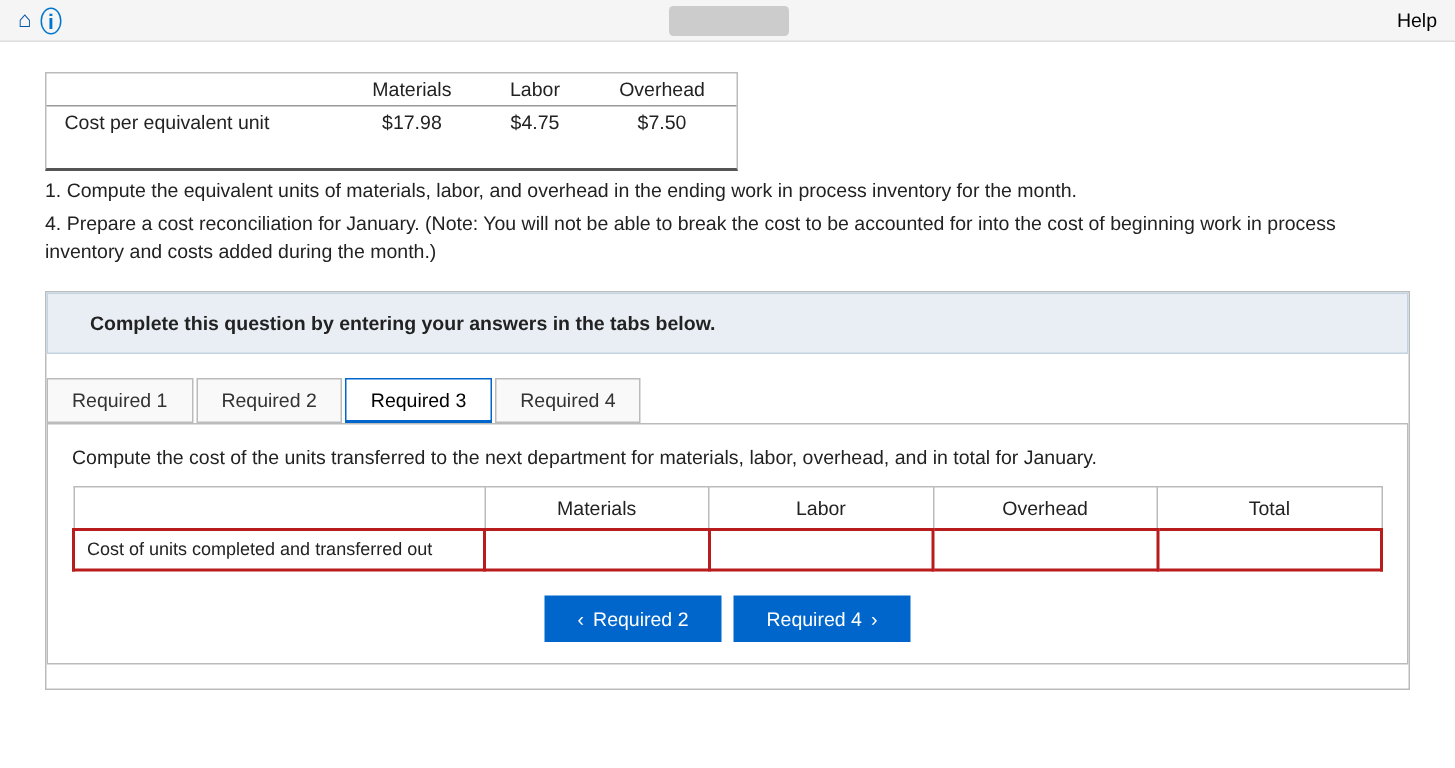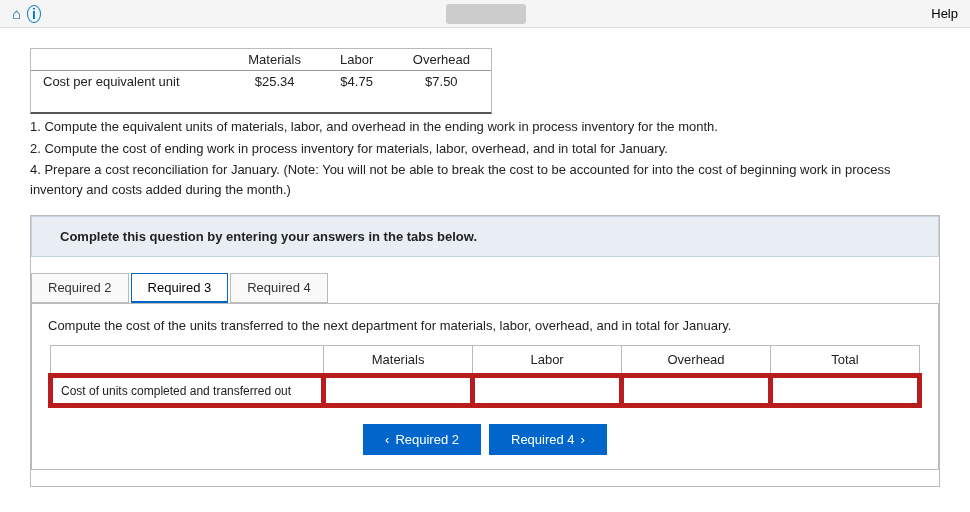"$25.34" td { text: $25.34 -> $17.98 }
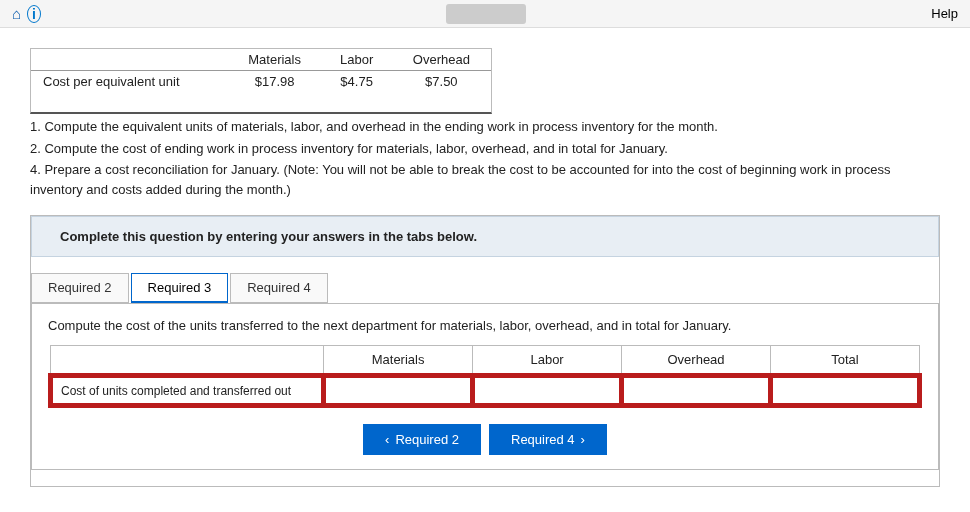"2. Compute the cost of" p { html: <p>2. Compute the cost of ending work in process inventory for materials, labor, overhead, and in total for January.</p> -> none }
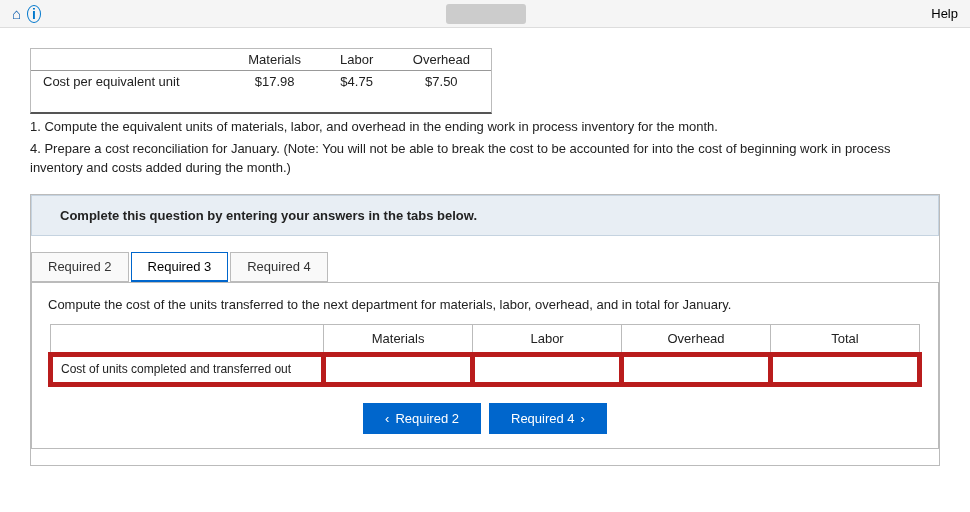"Required 1" div.tab { html: none -> <div> <span>Required 1</span> </div> }
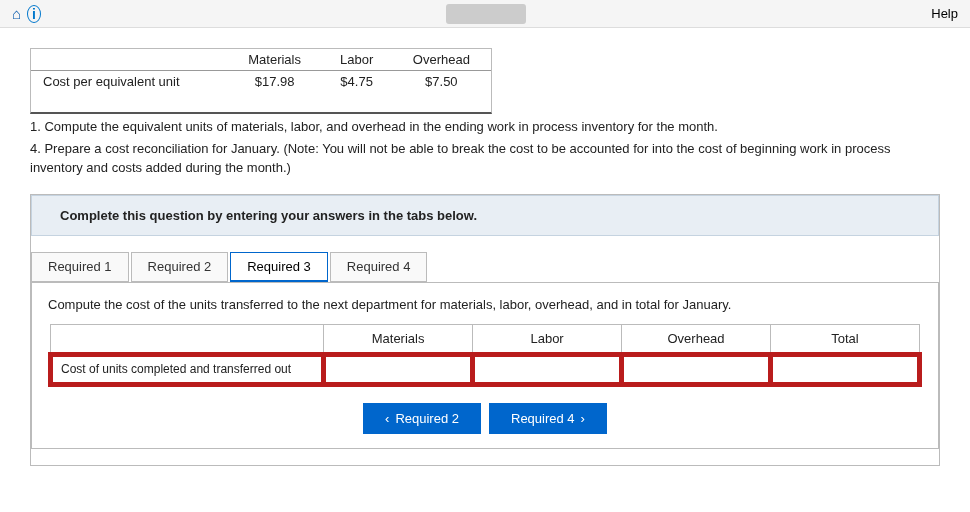"Cost of units completed and" .data-table td { border: 5px solid #b91c1c -> 2px solid #b91c1c }
